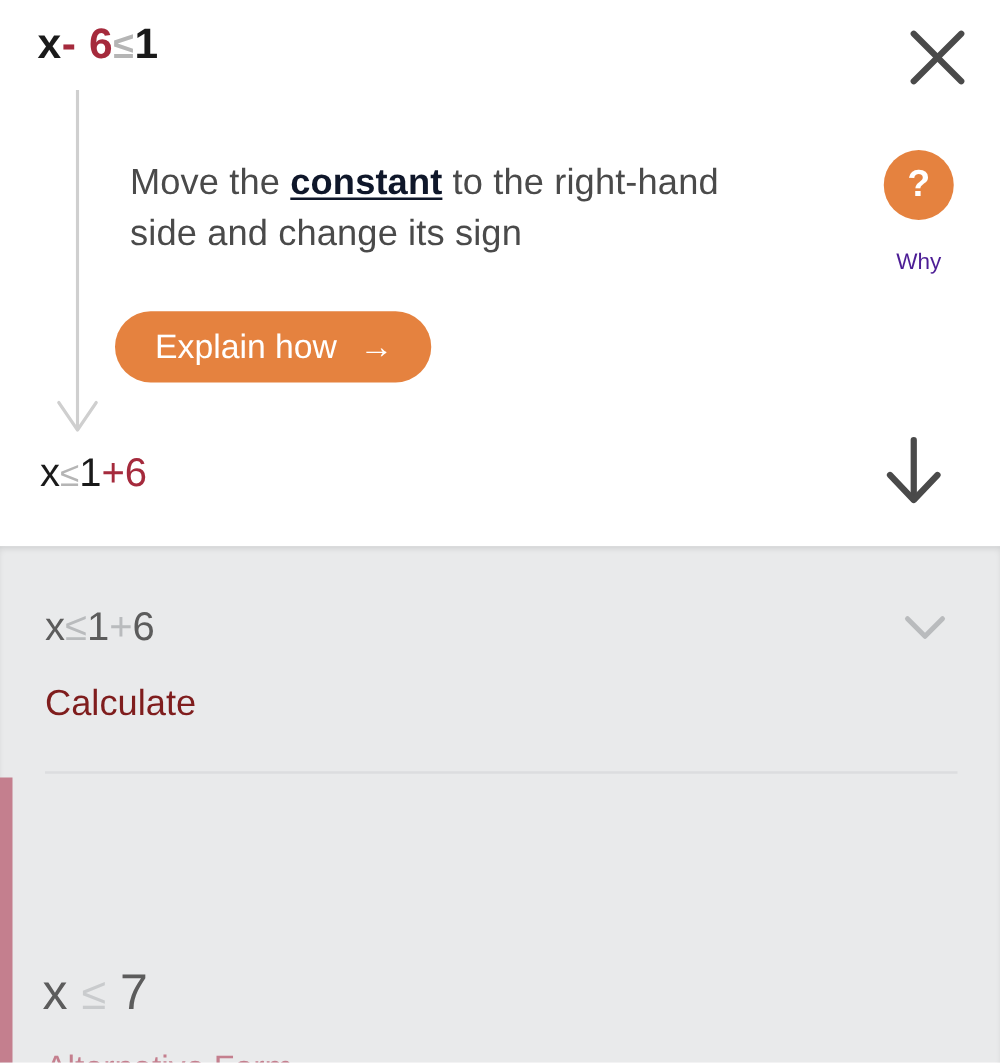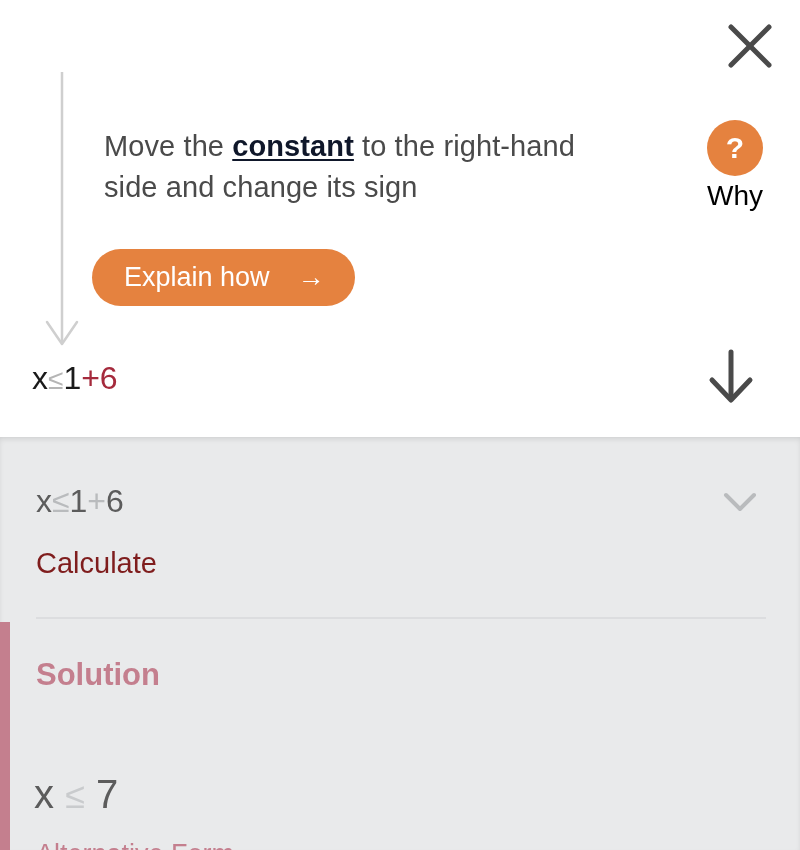"x- 6≤1" div.eq-top { html: none -> <div> <span>x</span><span>- 6</span><span>≤</span><span>1</span> </div> }
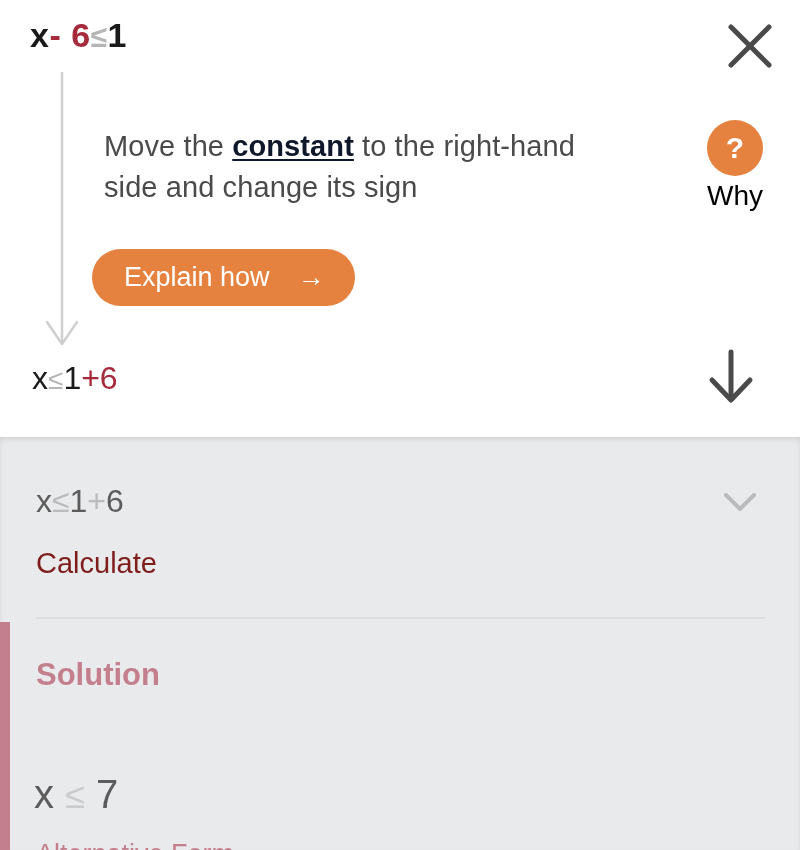"Why" .why-label { color: #000000 -> #4c1d95; font-size: 28px -> 18px; margin-top: 6px -> 24px }
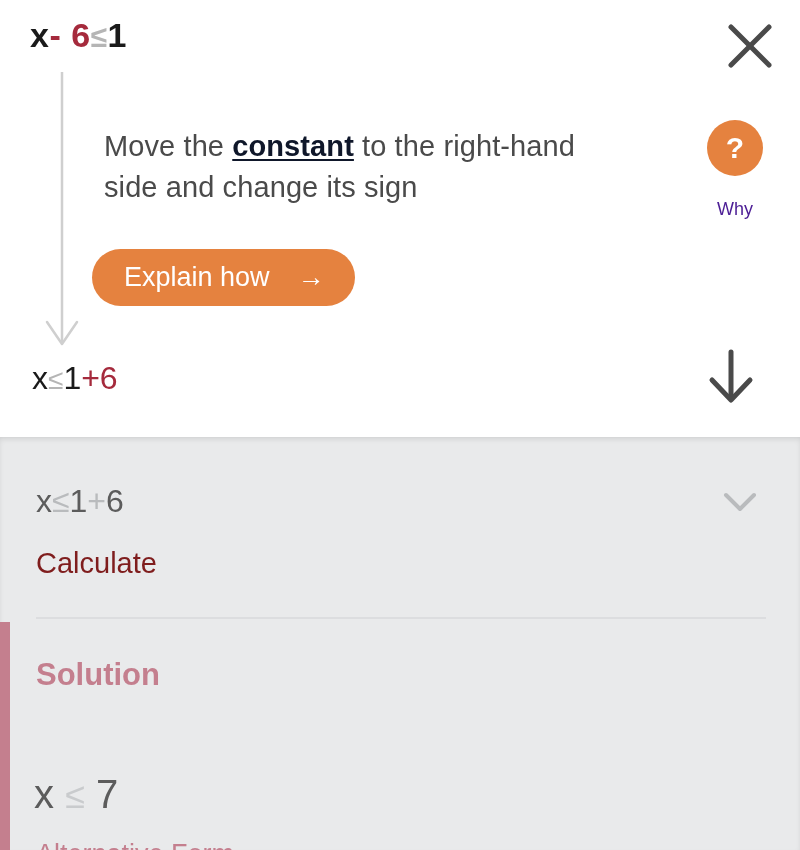"Explain how" .explain-btn { gap: 28px -> 18px }
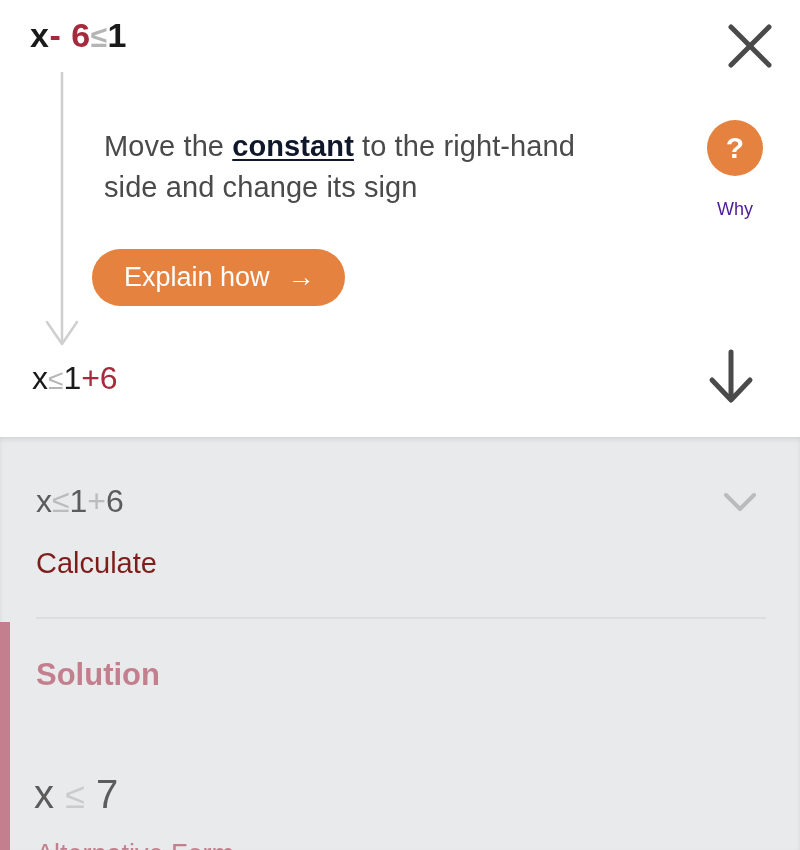"Solution" div.solution-title { html: <div>Solution</div> -> none }
